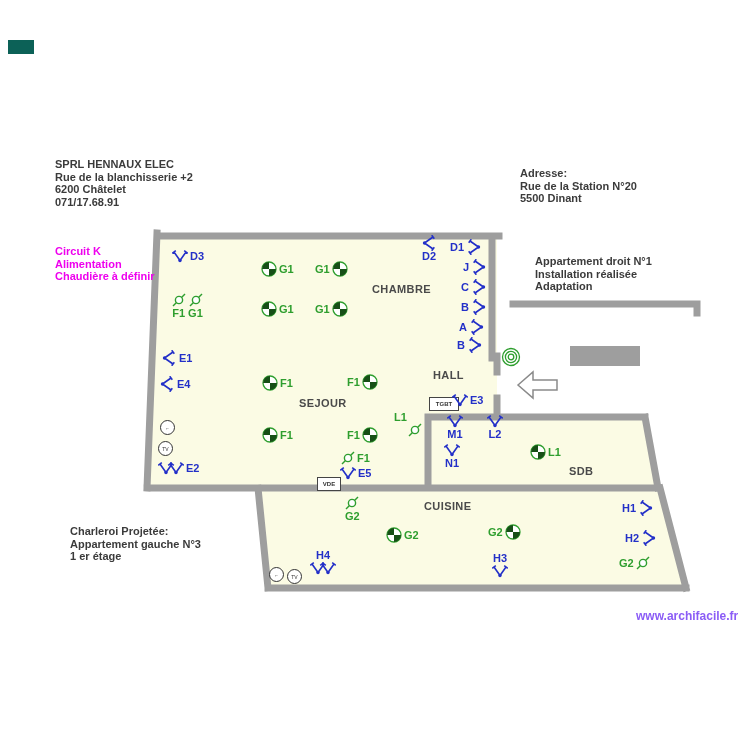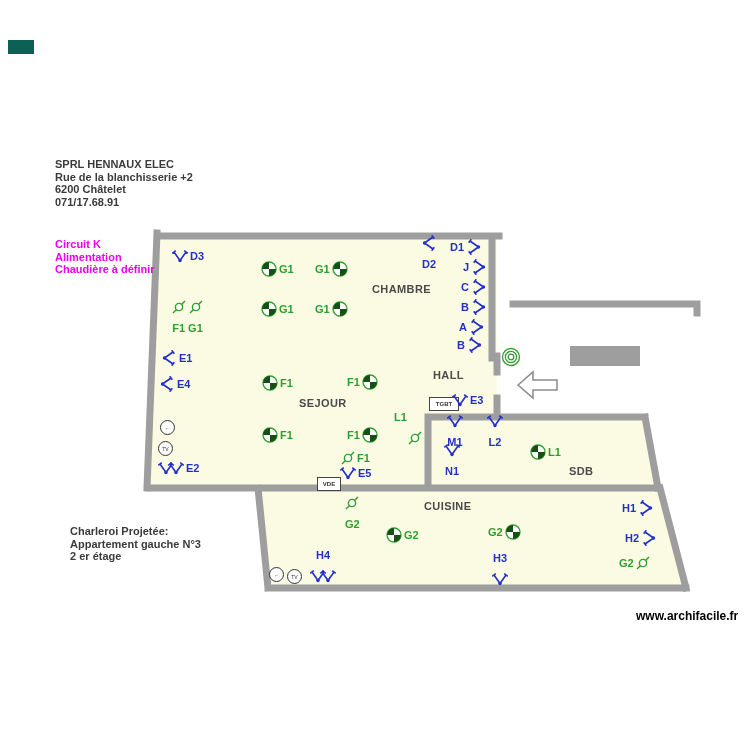"Adresse:" div.tblock { html: none -> <div> <div>Adresse:</div> <div>Rue de la Station N°20</div> <div>5500 Dinant</div> </div> }
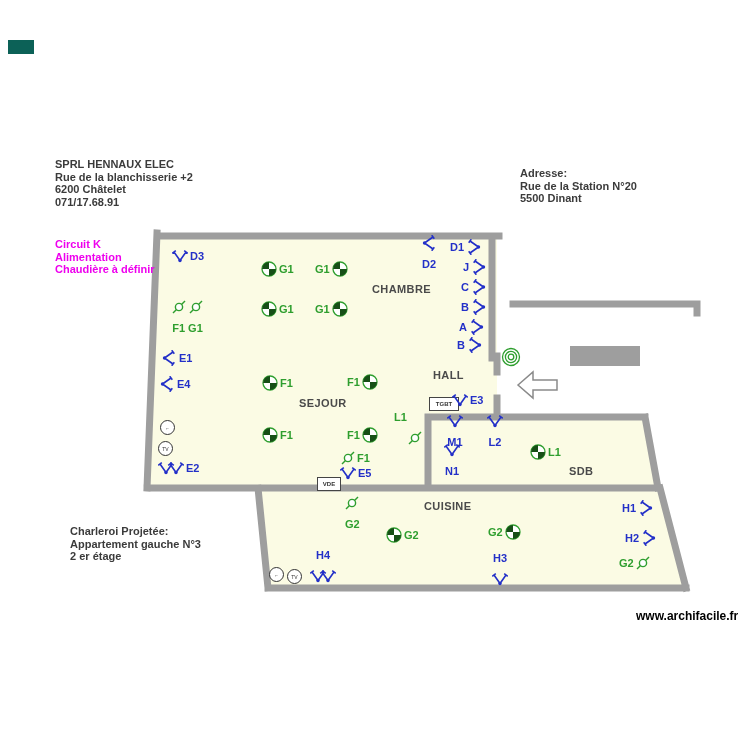"Circuit K" div.tblock { top: 238px -> 245px }
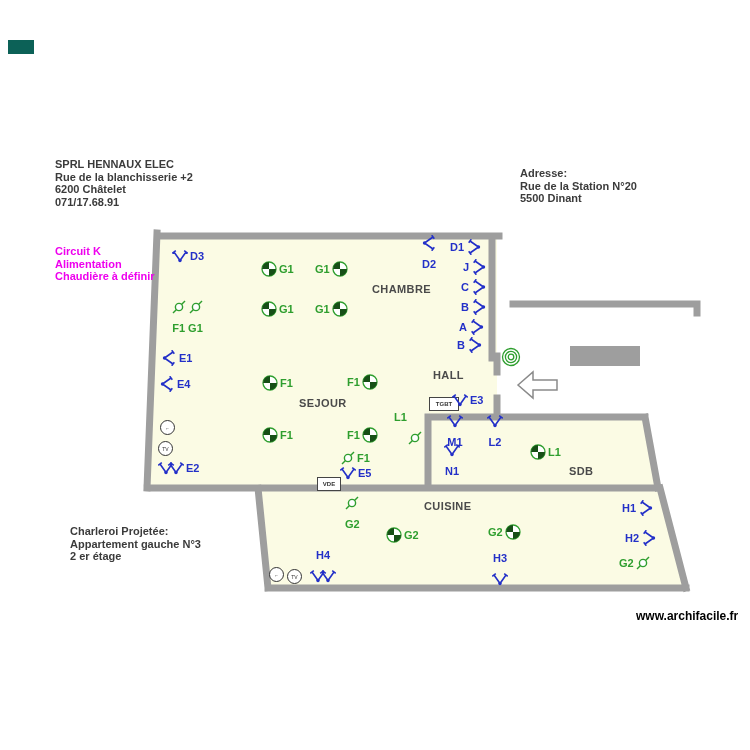"D2" .sym.col { gap: 8px -> 0 }
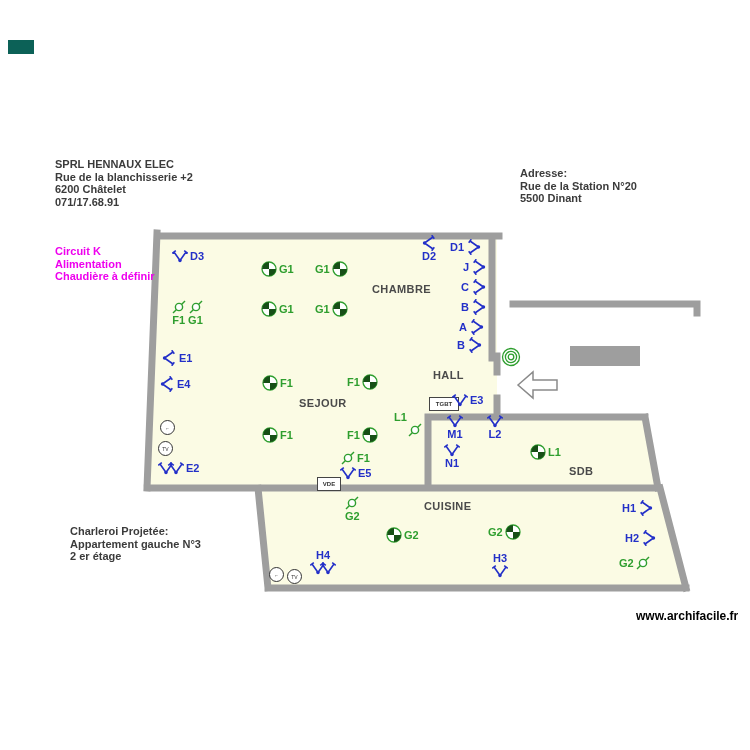"Appartement droit N°1" div.tblock { html: none -> <div> <div>Appartement droit N°1</div> <div>Installation réalisée</div> <div>Adaptation</div> </div> }
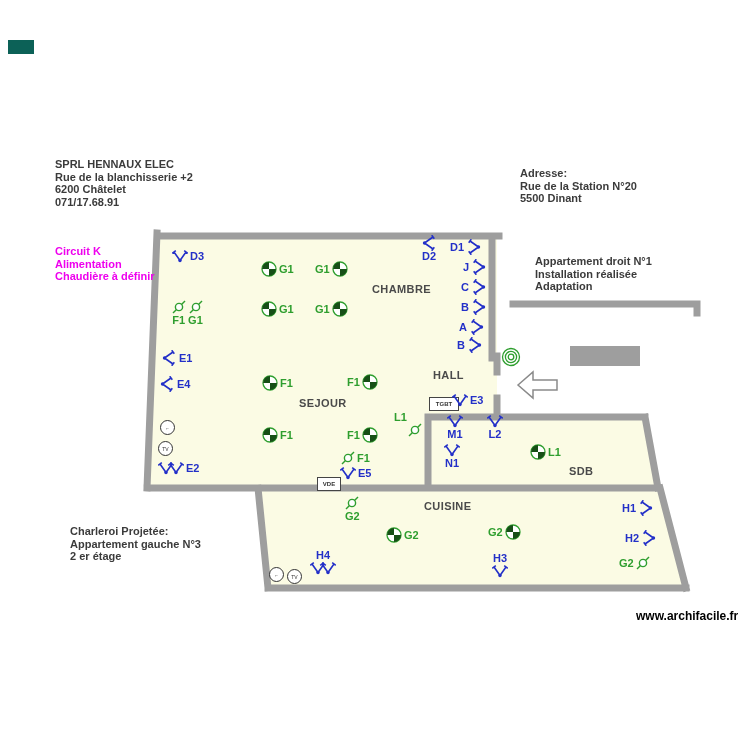"F1 G1" div.sym { top: 300px -> 293px }
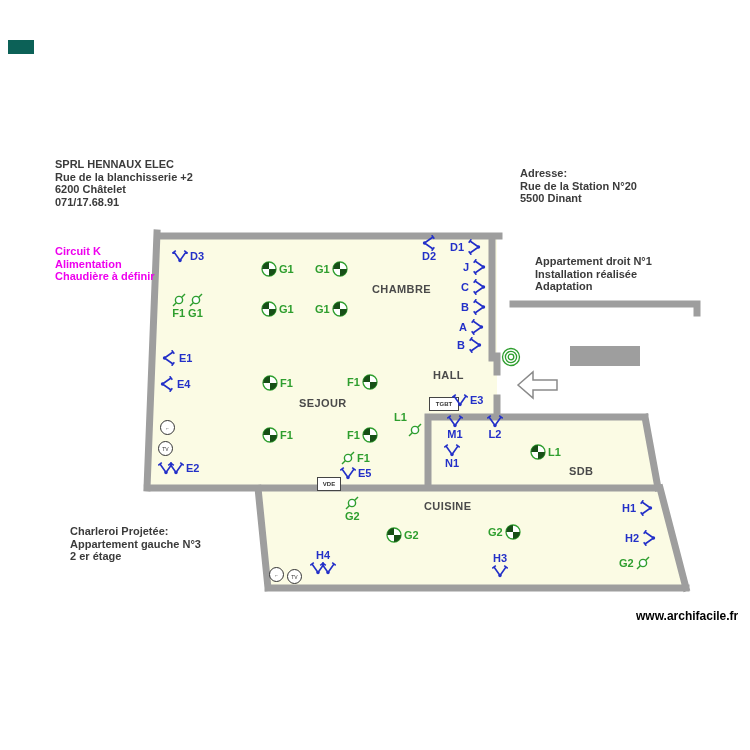"2 er étage" div { text: 2 -> 1 }
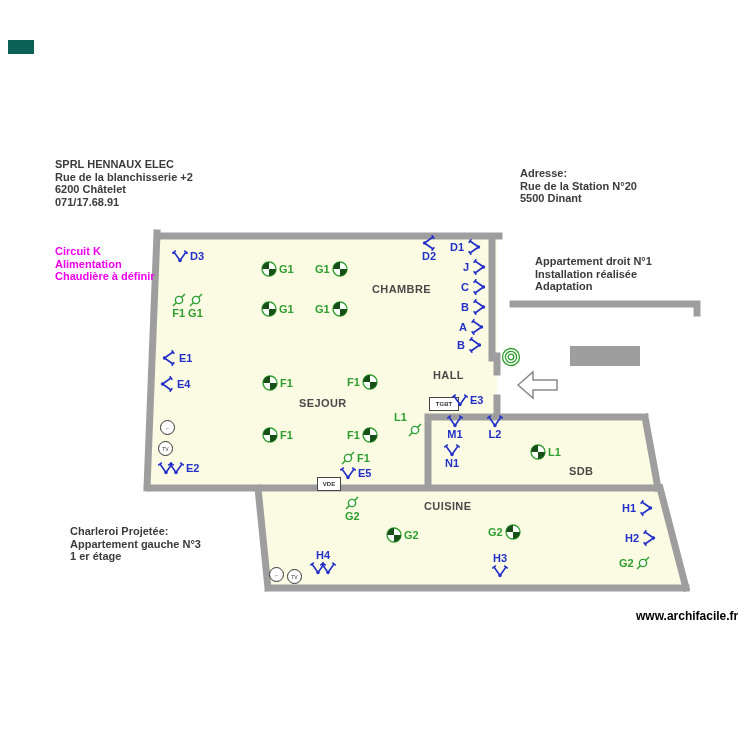"www.archifacile.fr" .watermark { color: #000000 -> #8b5cf6 }
